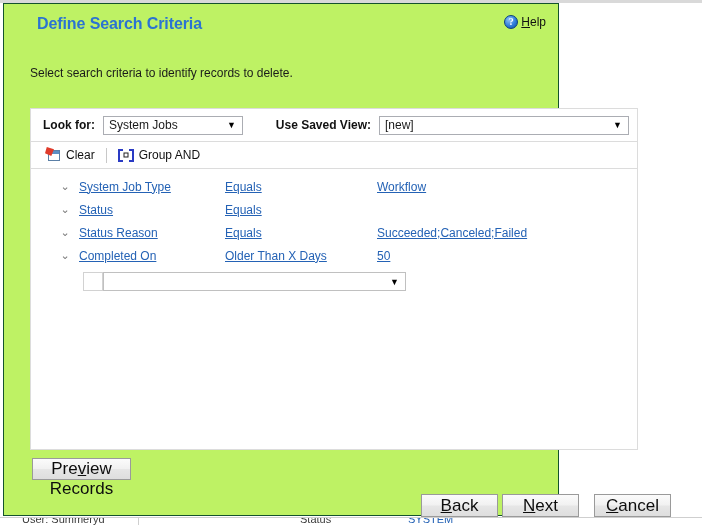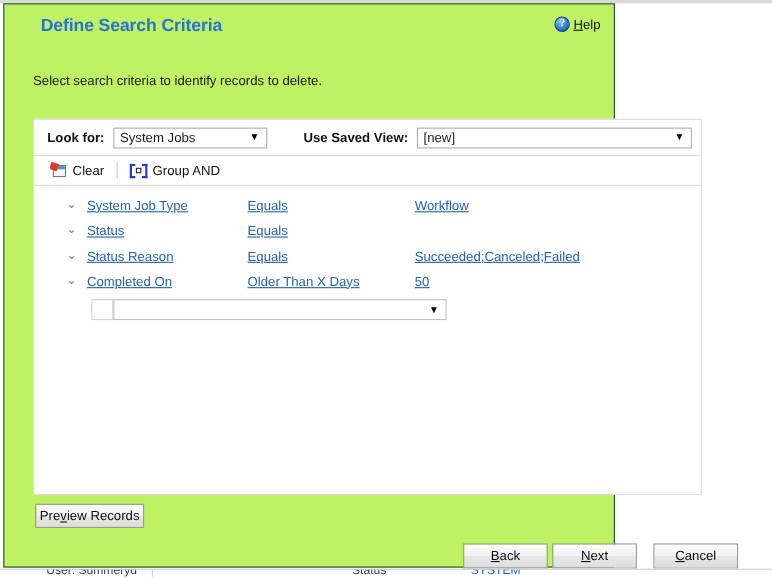"Preview Records" .btn { font-size: 12px -> 17px }
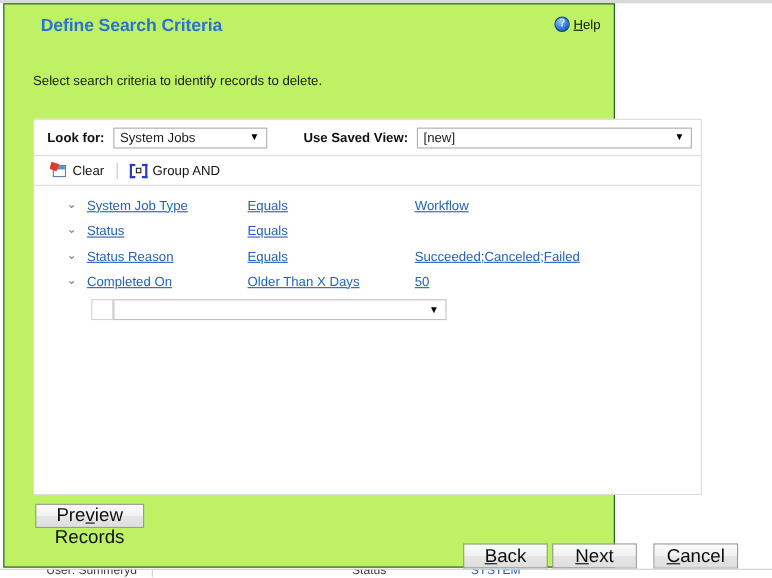"User: Summeryd" .statusbar .sb { margin-left: 20px -> none }
